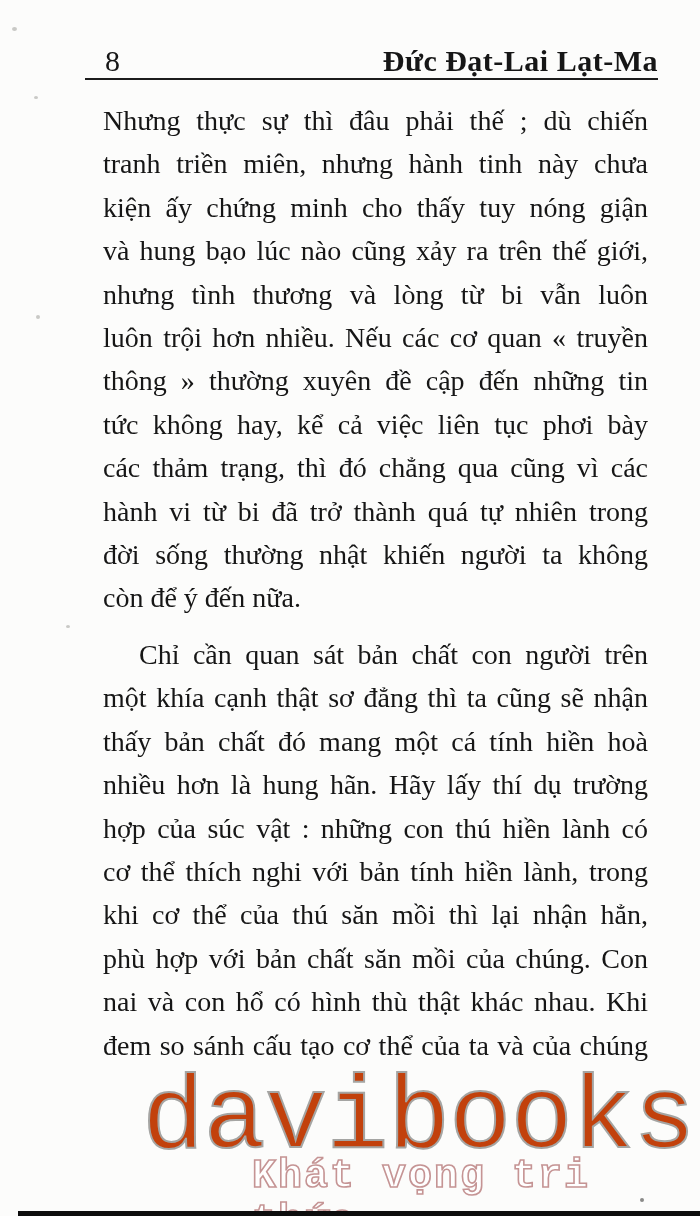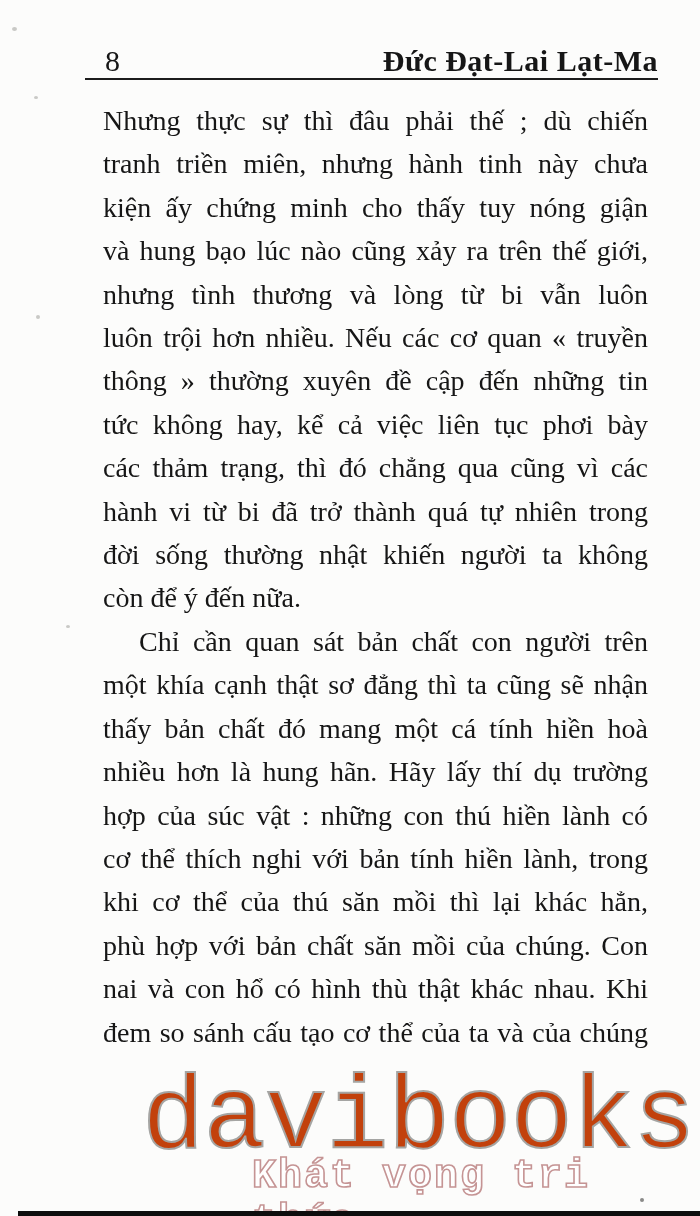"Chỉ cần quan sát bản" .para + .para { margin-top: none -> 13px }
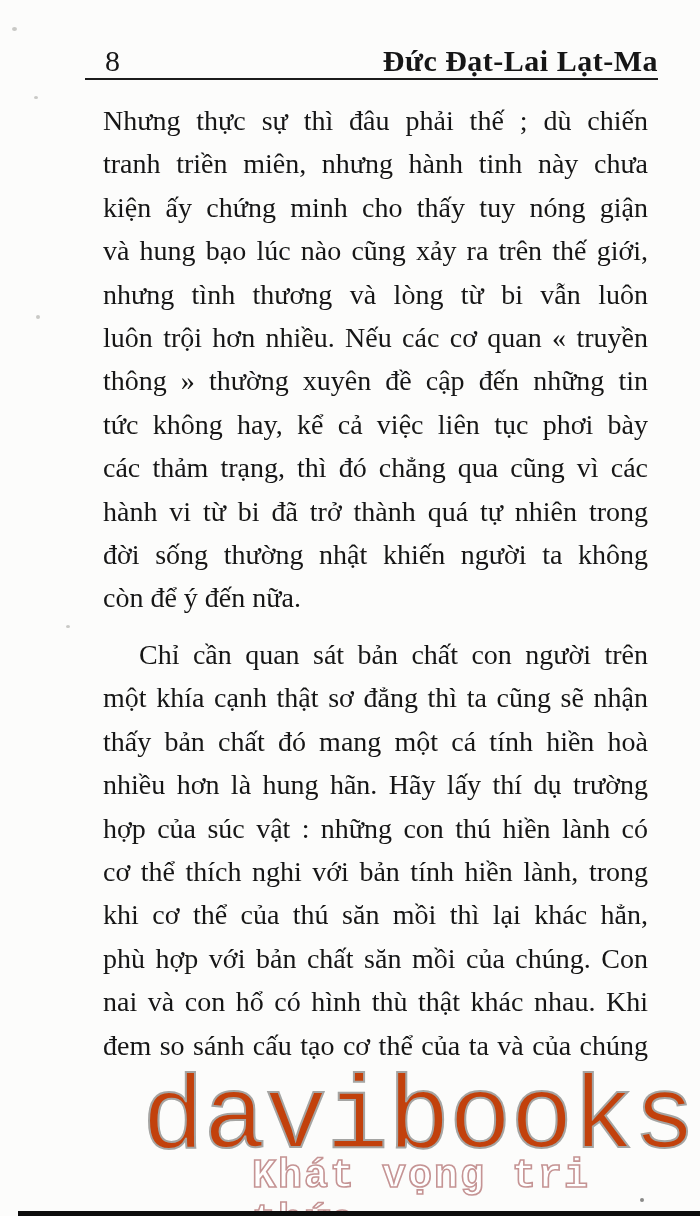"khi cơ thể của thú" div.line { text: khác -> nhận }
